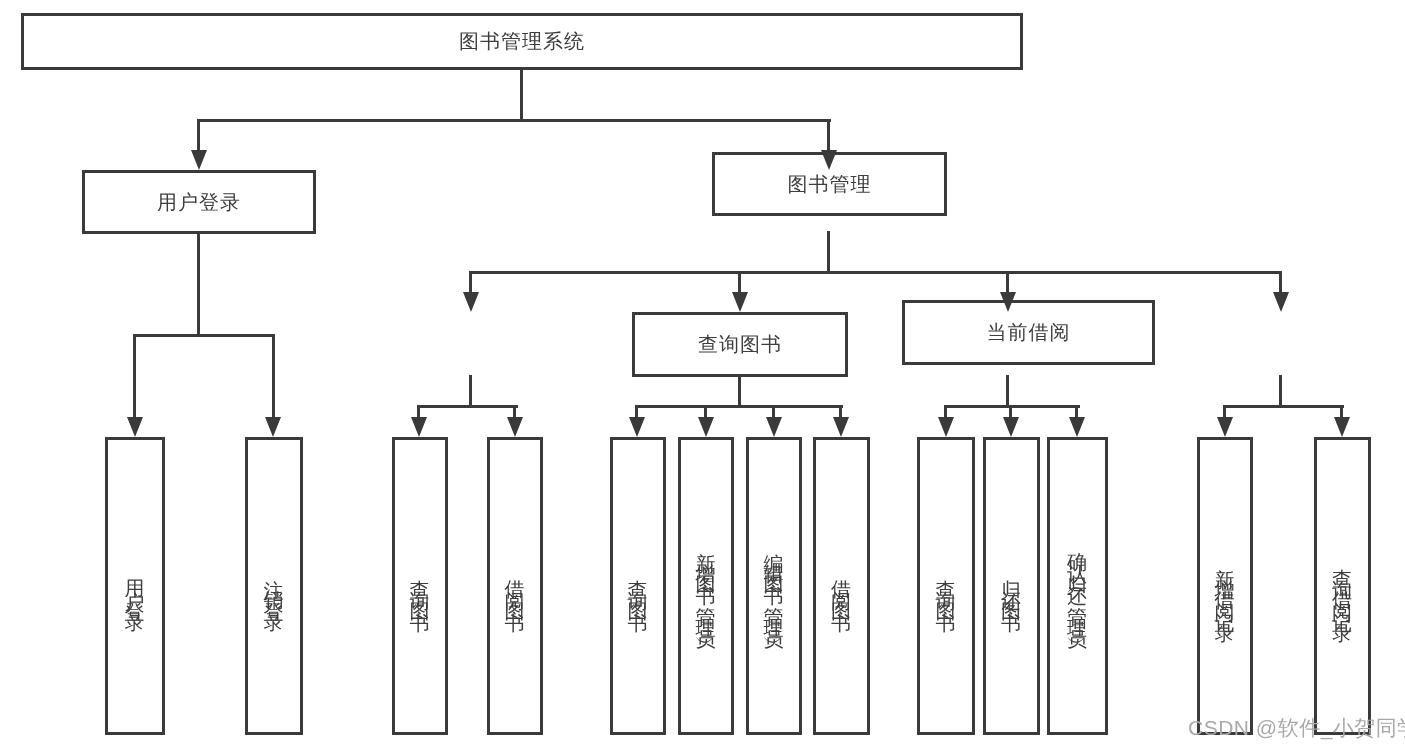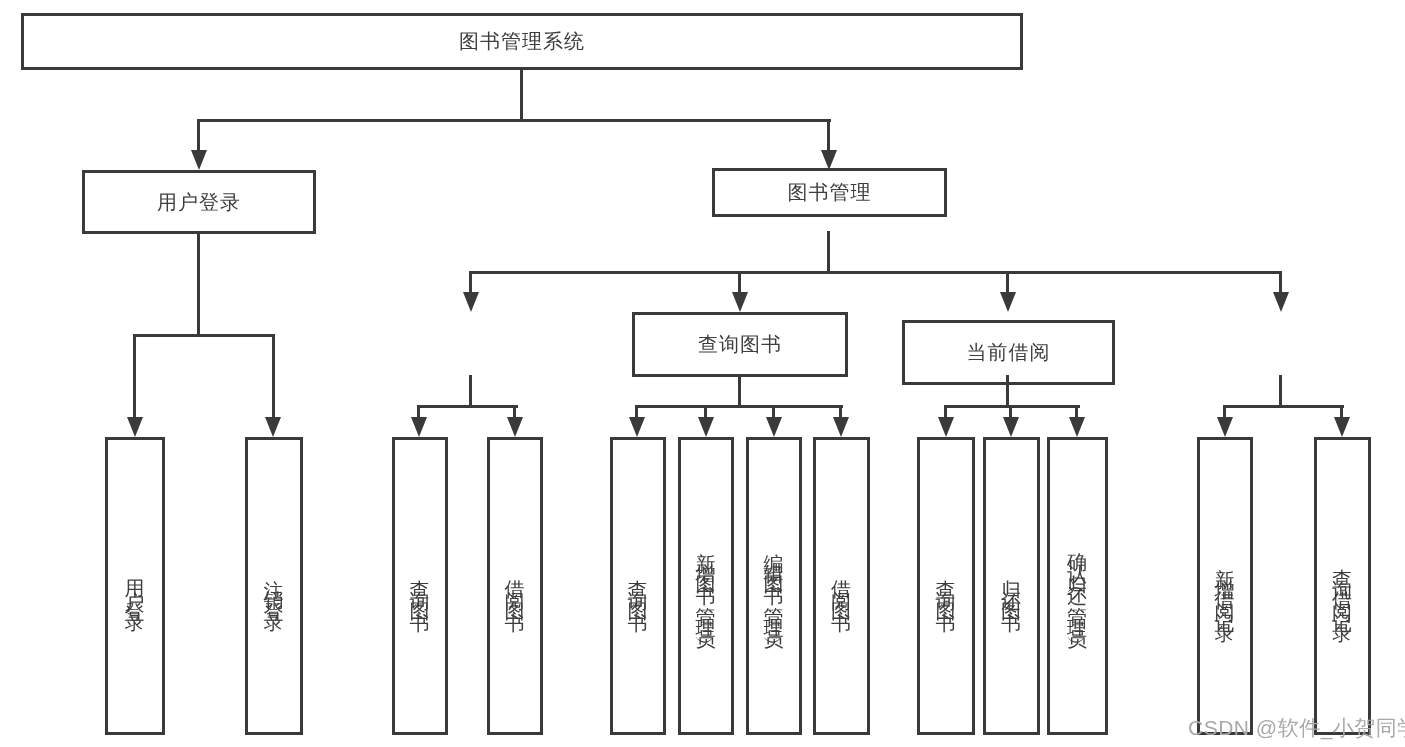"图书管理" div.box { height: 49px -> 64px; top: 168px -> 152px }
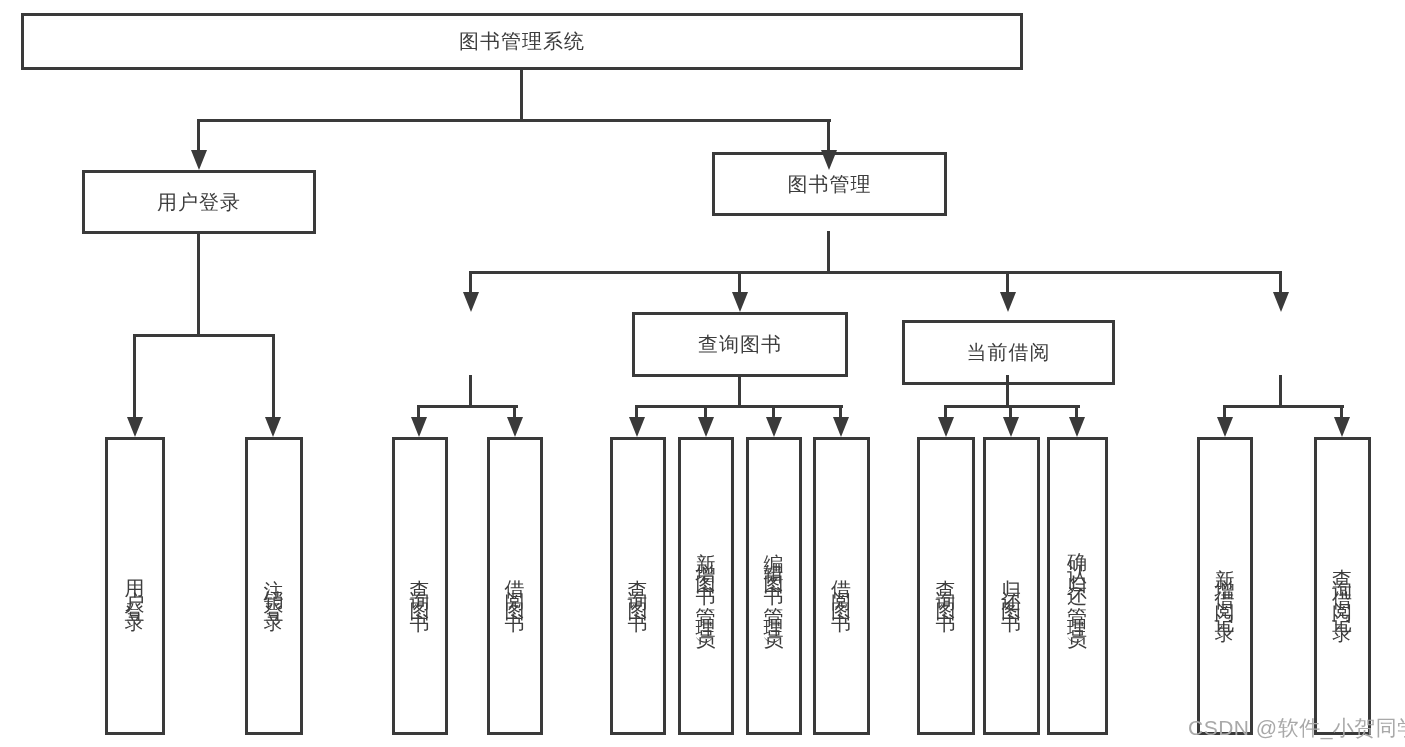"当前借阅" div.box { top: 320px -> 300px; width: 213px -> 253px }
